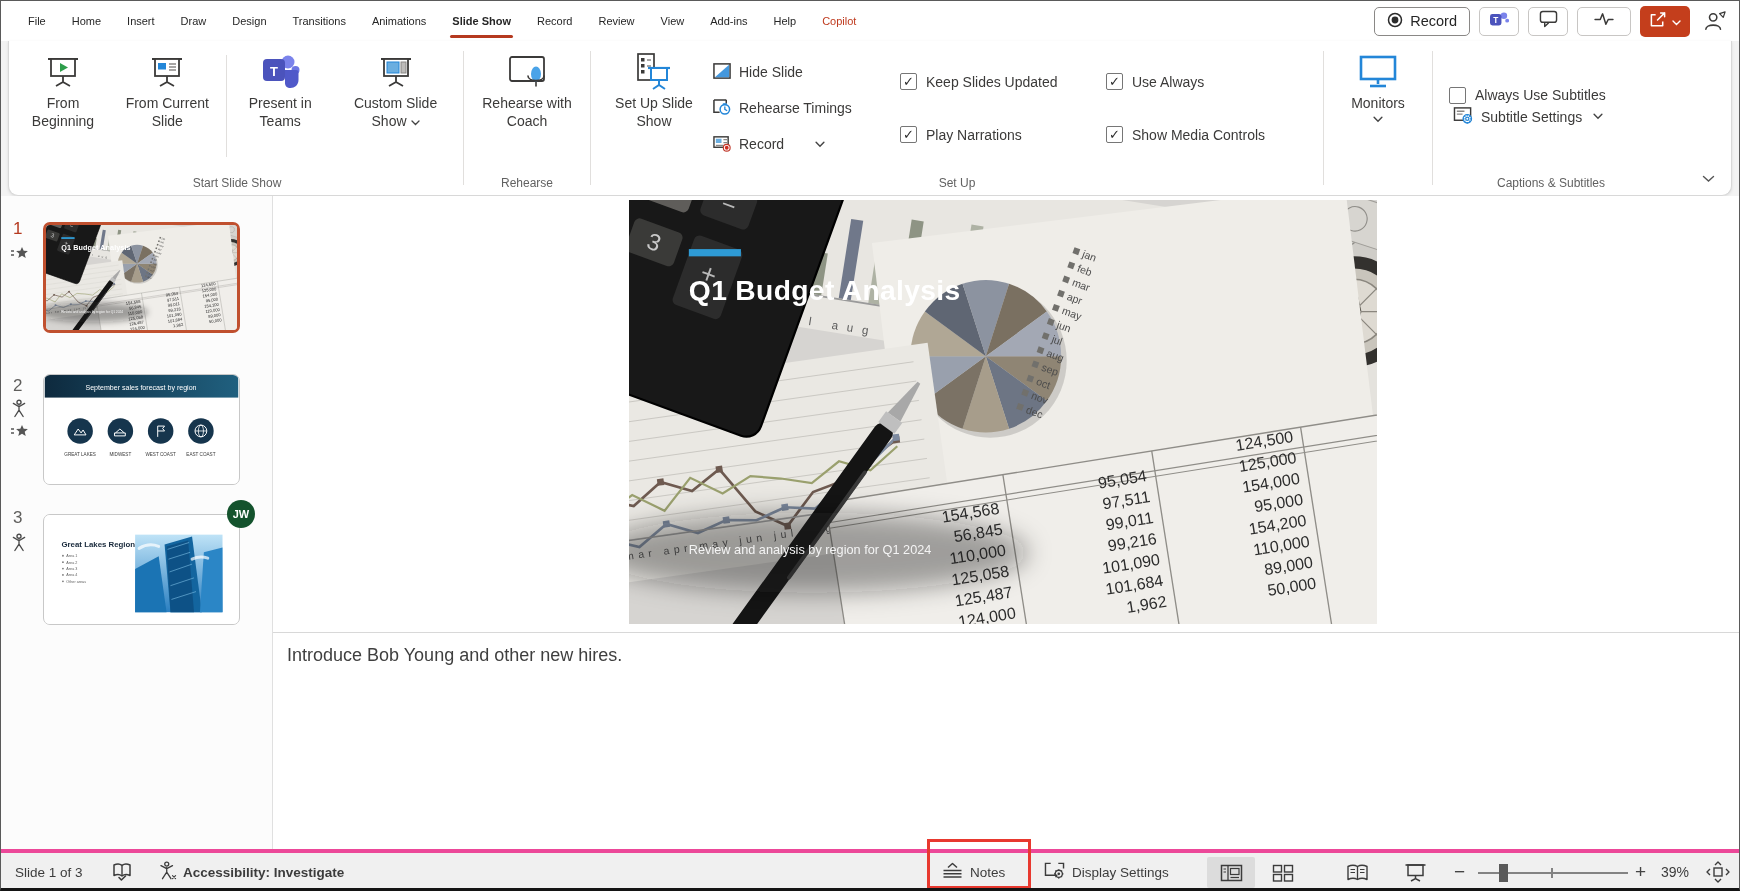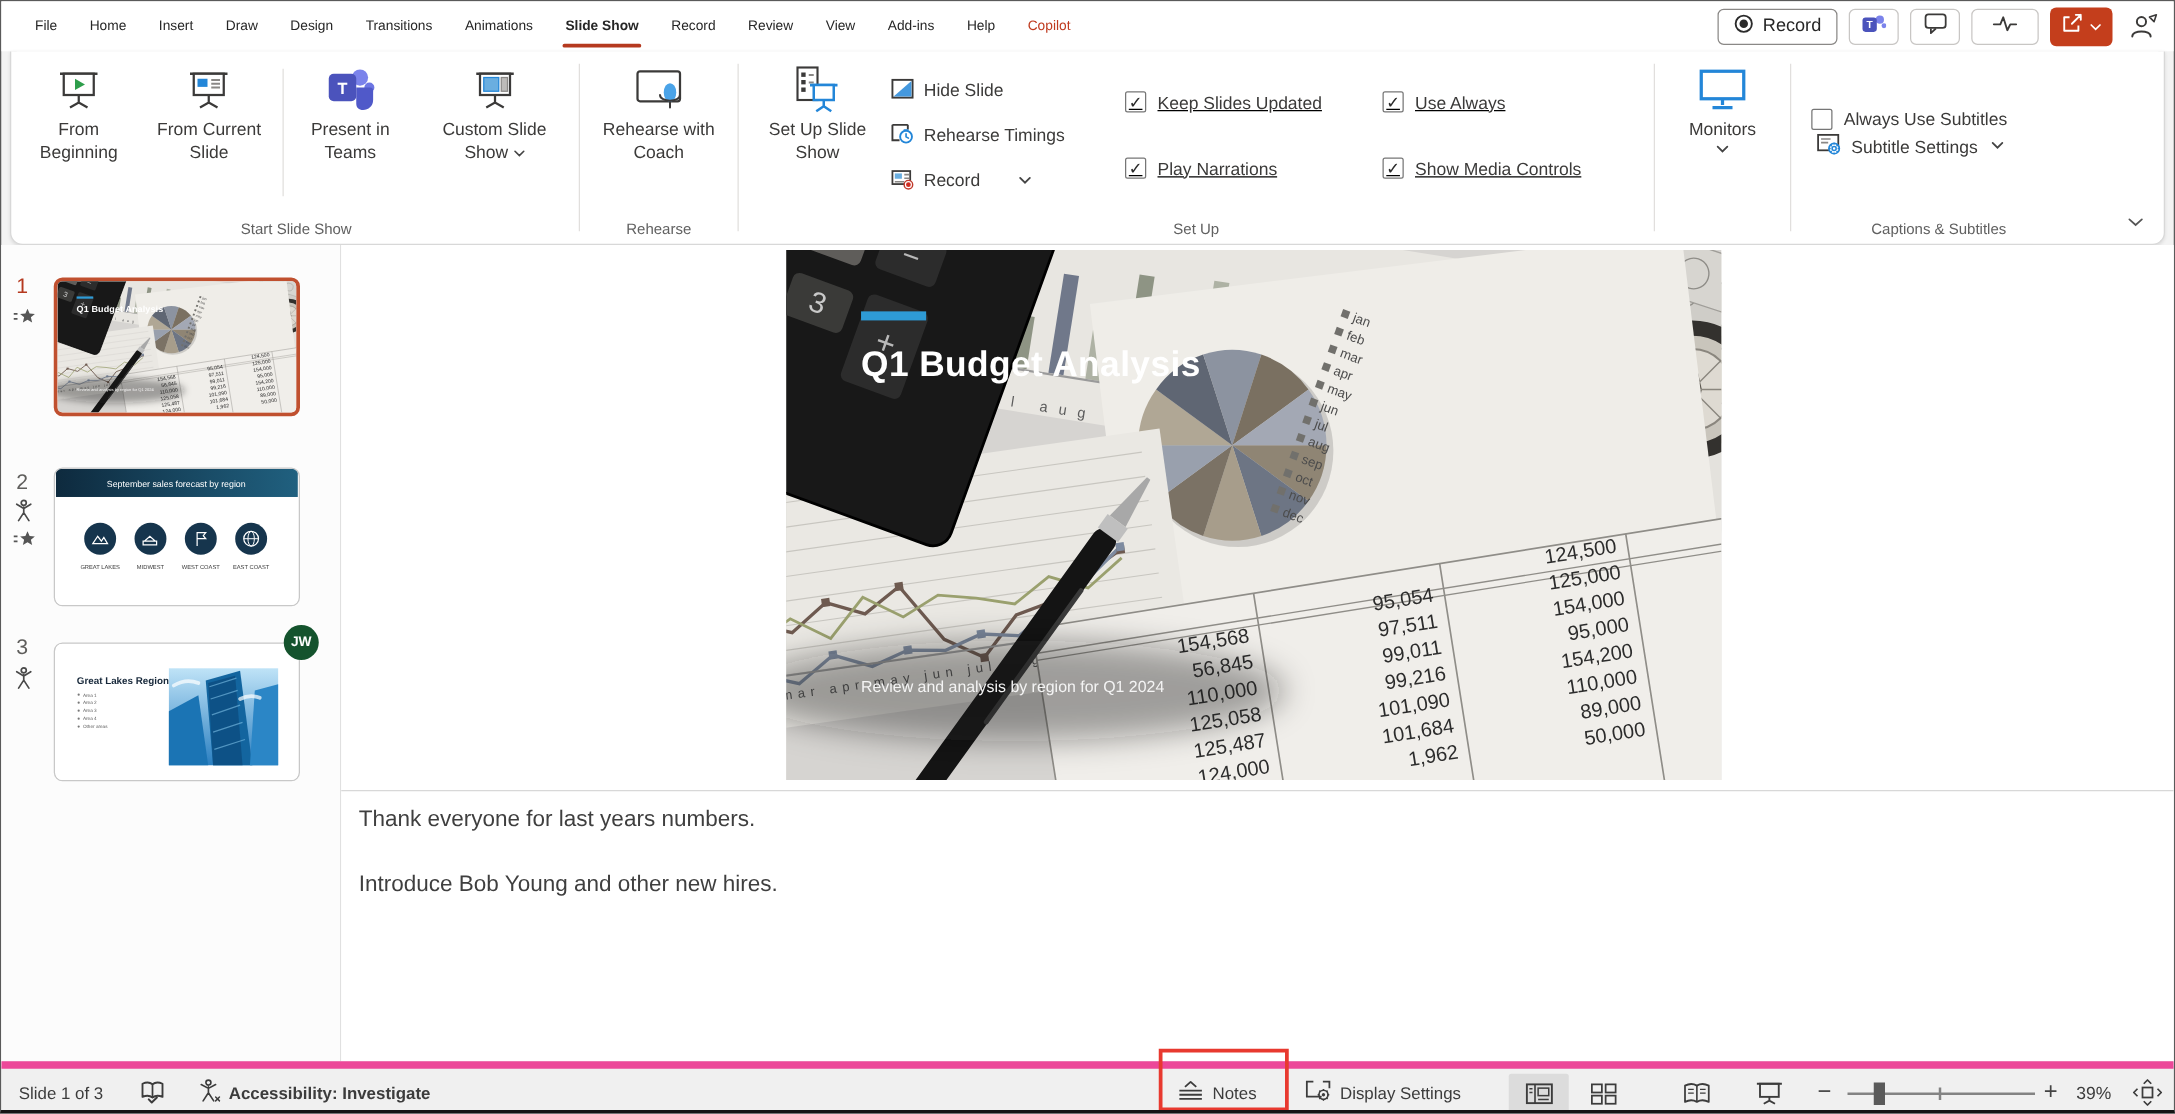"Keep Slides Updated" .cbcol { text-decoration: underline -> none }
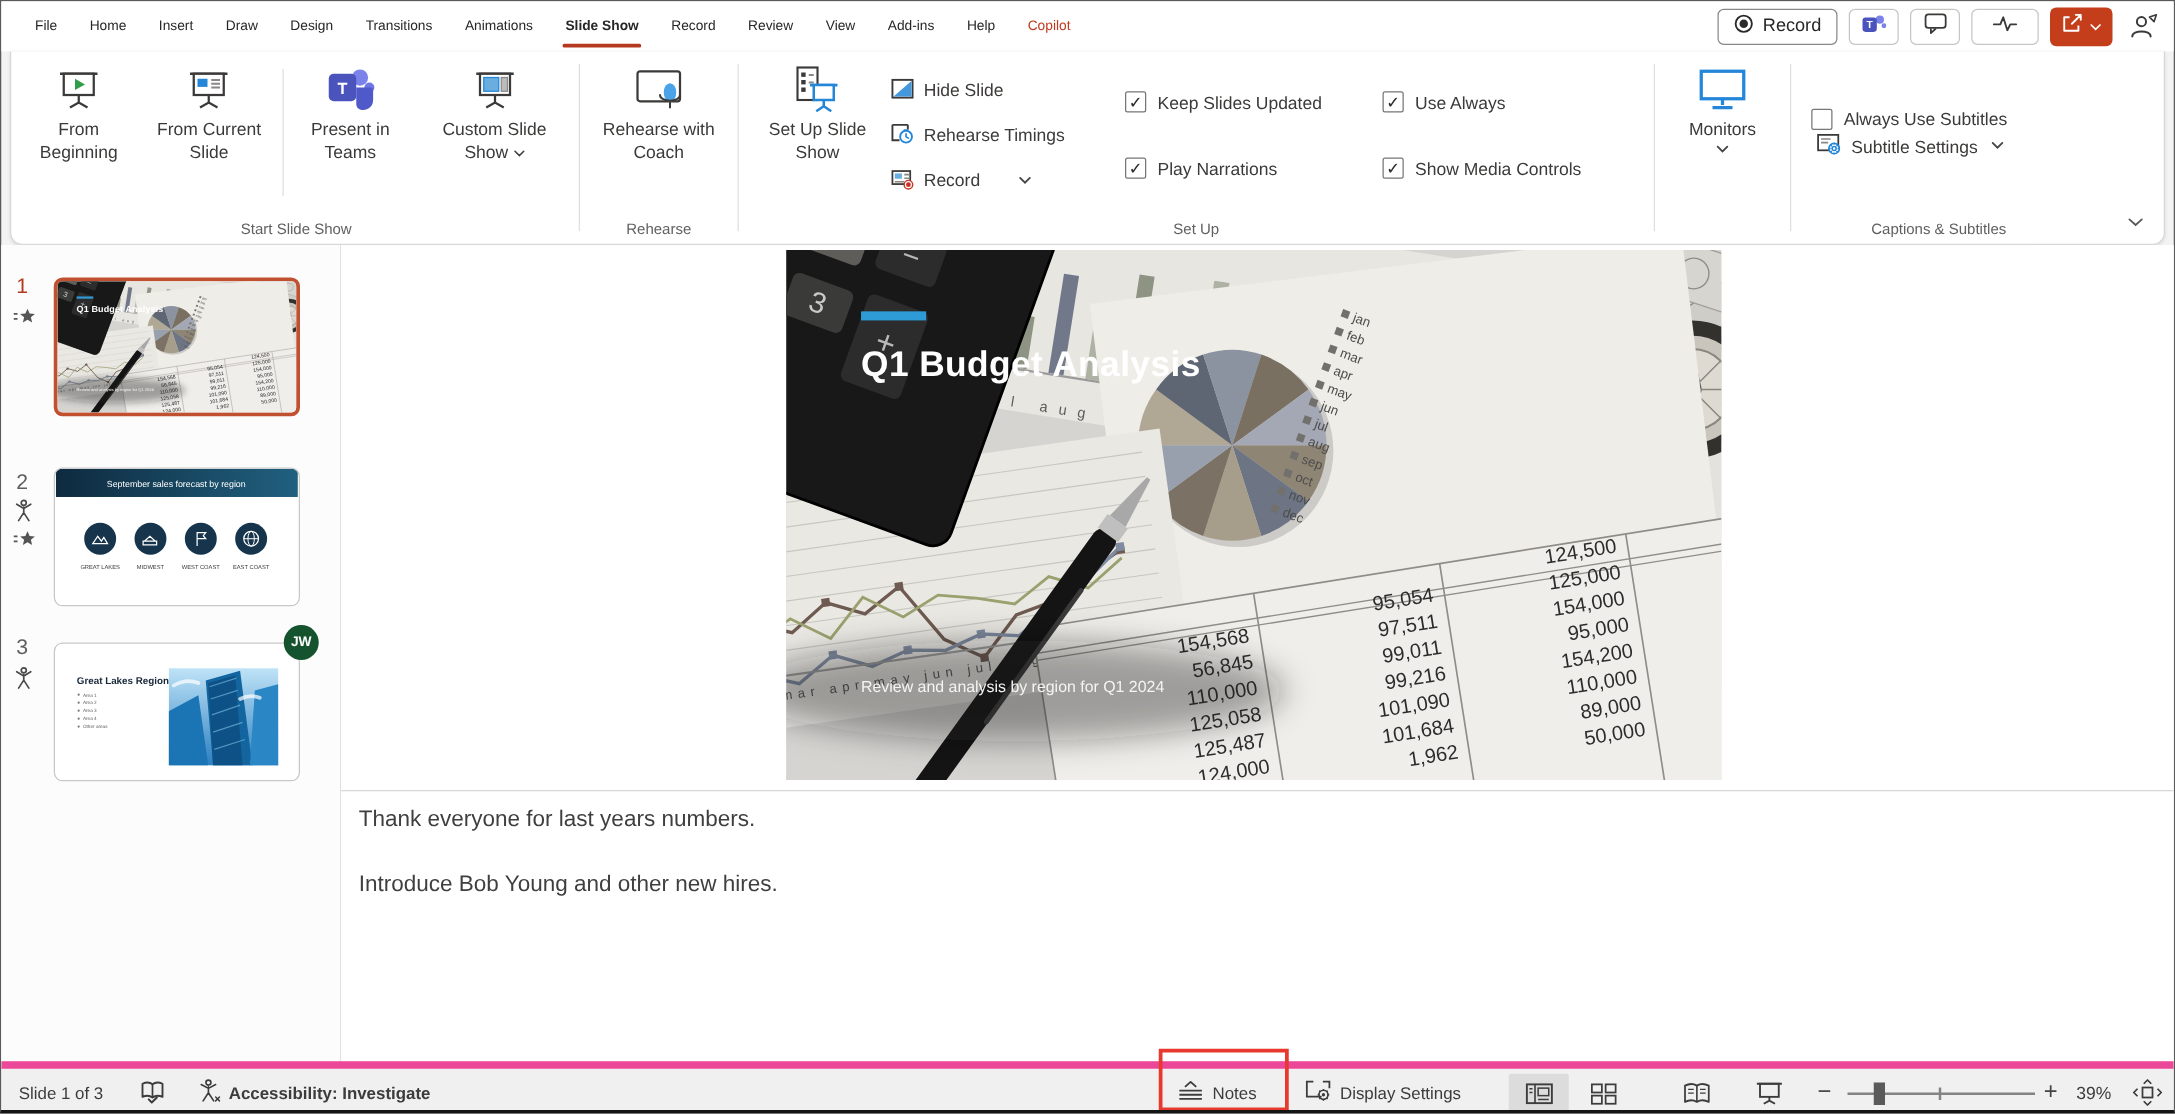"Thank everyone for last years" p { html: <p>Thank everyone for last years numbers.</p> -> none }
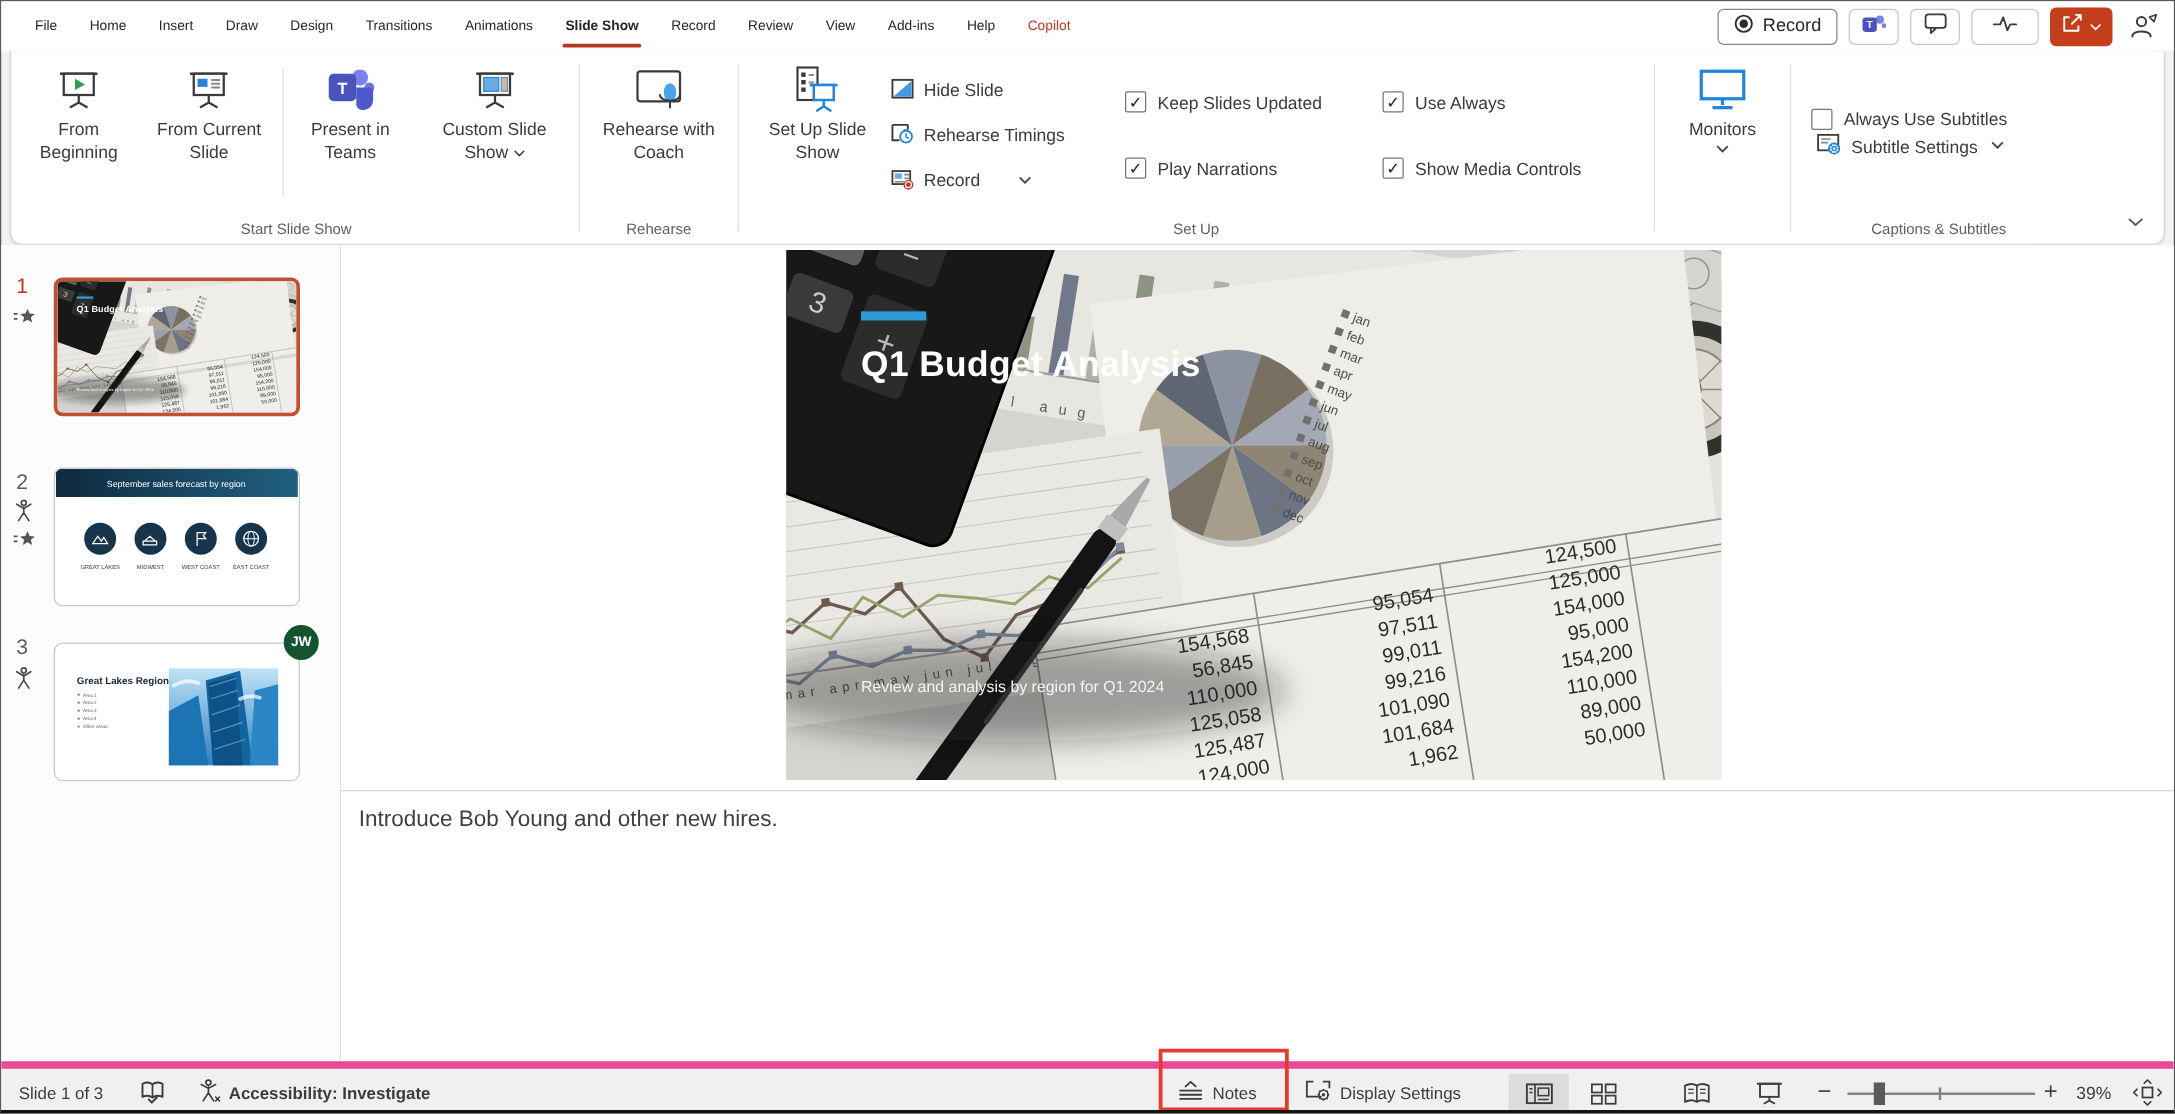"Slide 1 of 3" .statusbar { border-top: 6px solid #ec4899 -> 4px solid #ec4899 }
